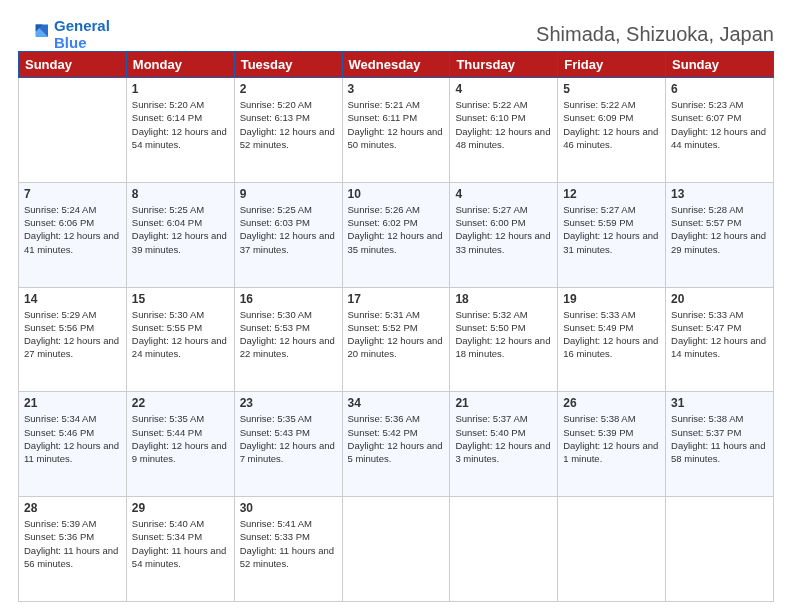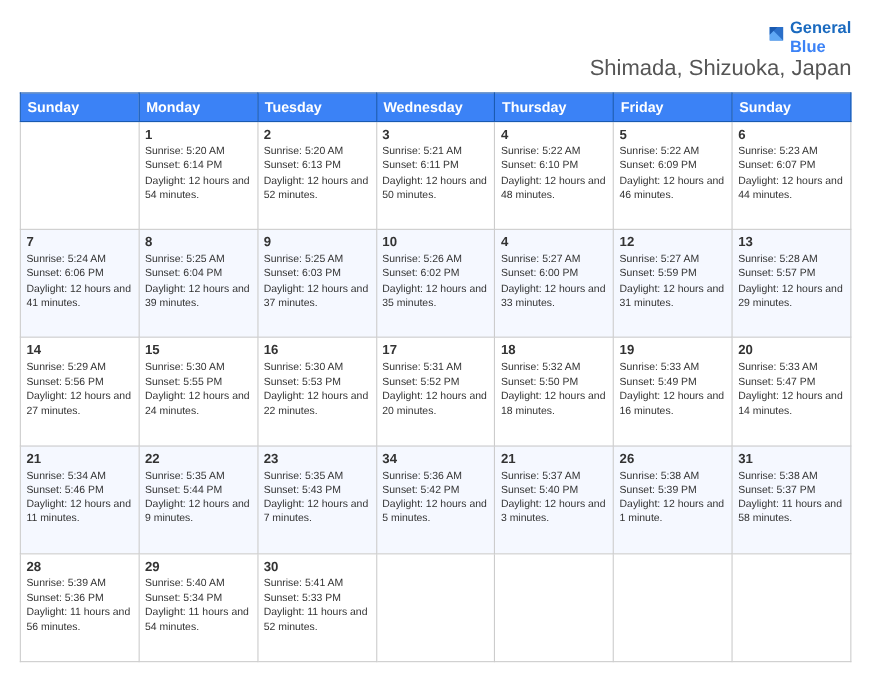"General" .header { align-items: flex-end -> center; flex-direction: column -> none; margin-bottom: 10px -> none }
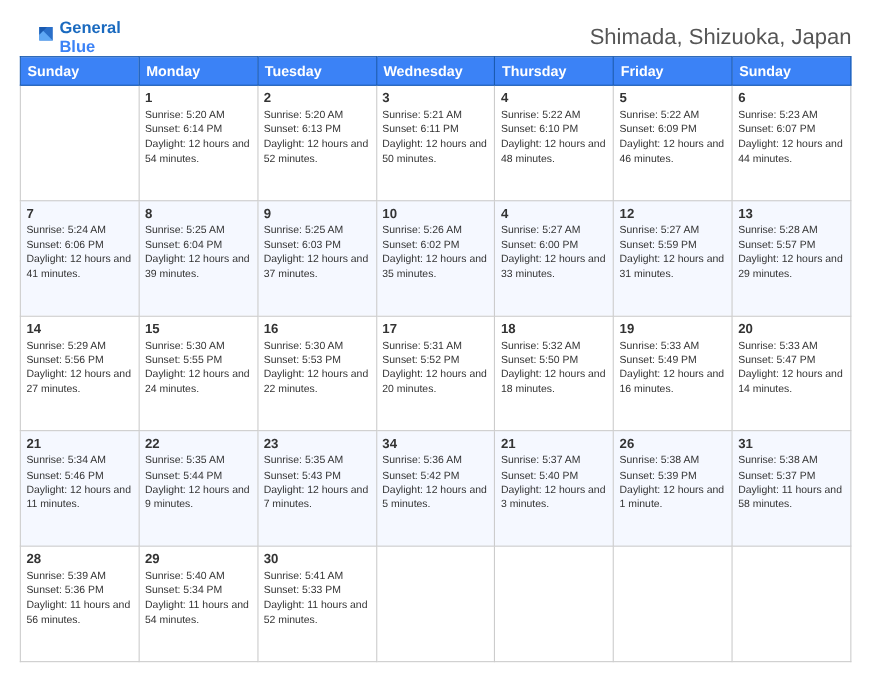"Sunday" .calendar th { background: #3b82f6 -> #b91c1c }
